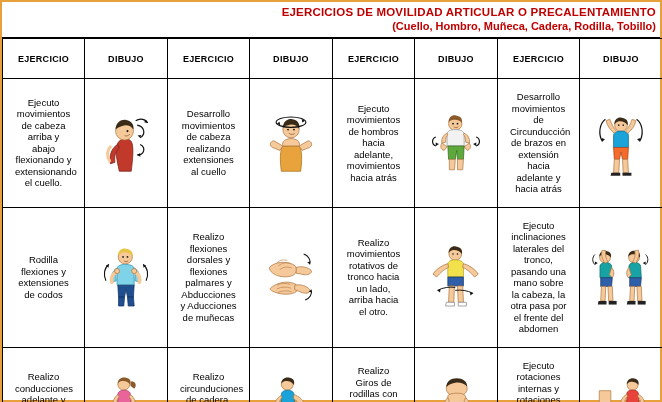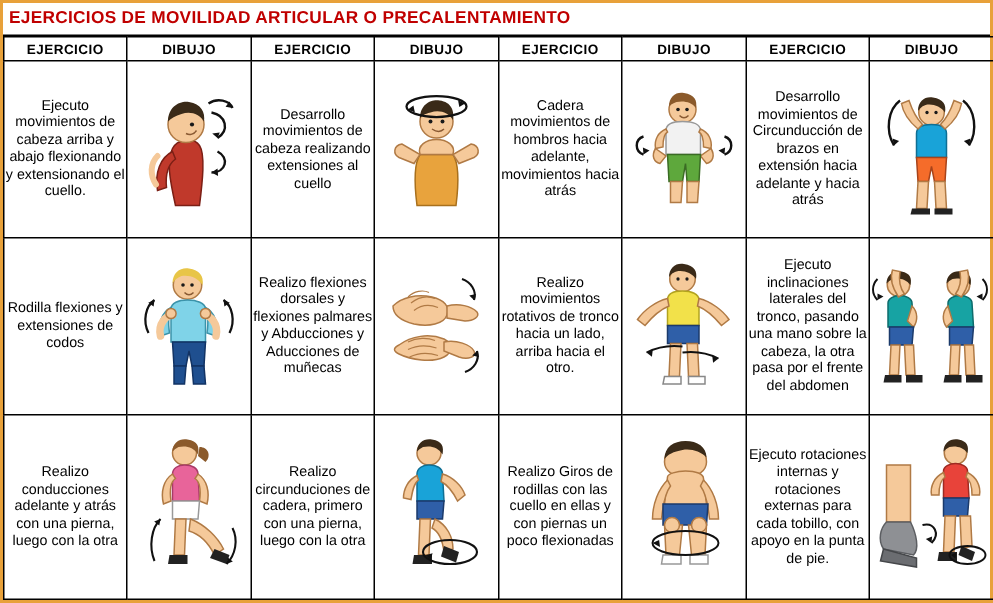"EJERCICIOS DE MOVILIDAD ARTICULAR O" .title-block { text-align: left -> right }
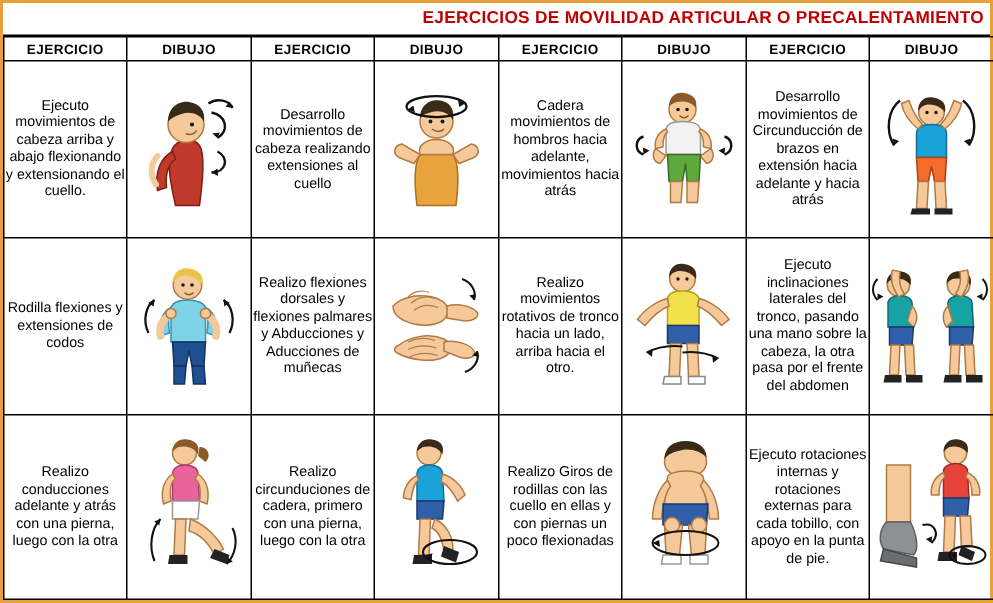"(Cuello, Hombro, Muñeca, Cadera," div.title-line2 { html: none -> <div>(Cuello, Hombro, Muñeca, Cadera, Rodilla, Tobillo)</div> }
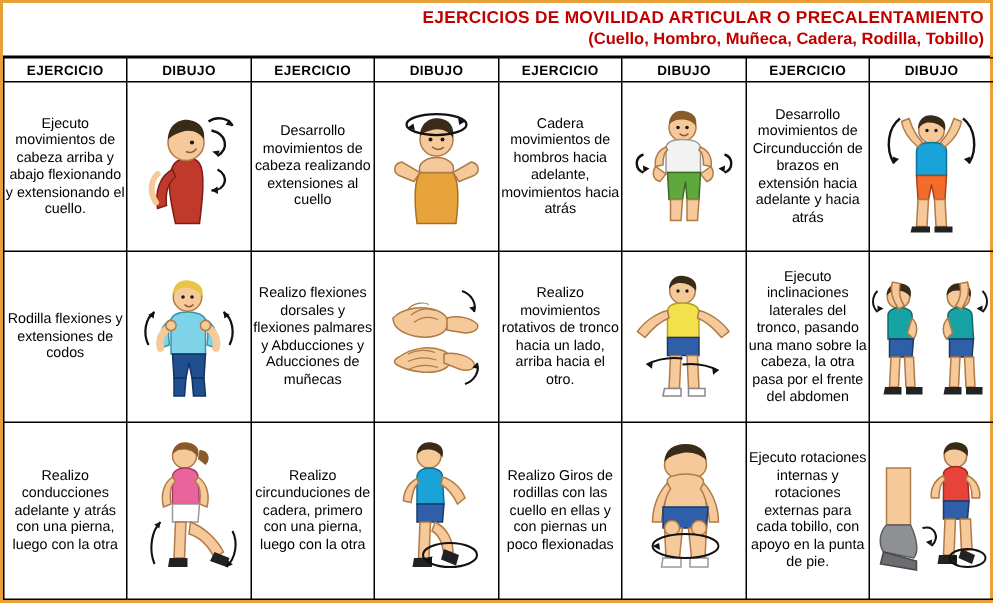"EJERCICIO" table.grid td, table.grid th { padding: 0 -> 12px }
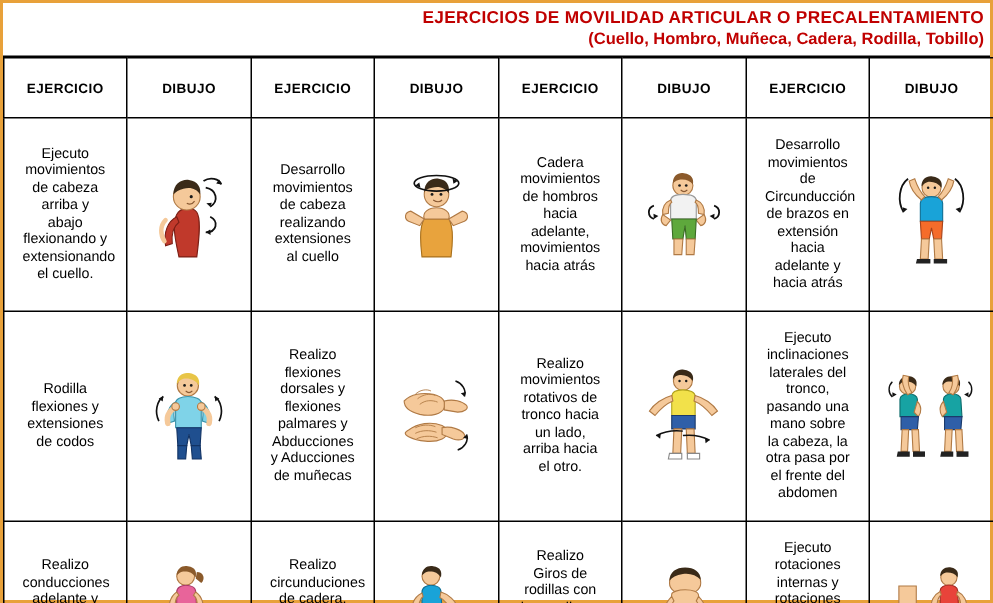"Cadera movimientos de hombros hacia" td.text-cell { text: Cadera -> Ejecuto }
